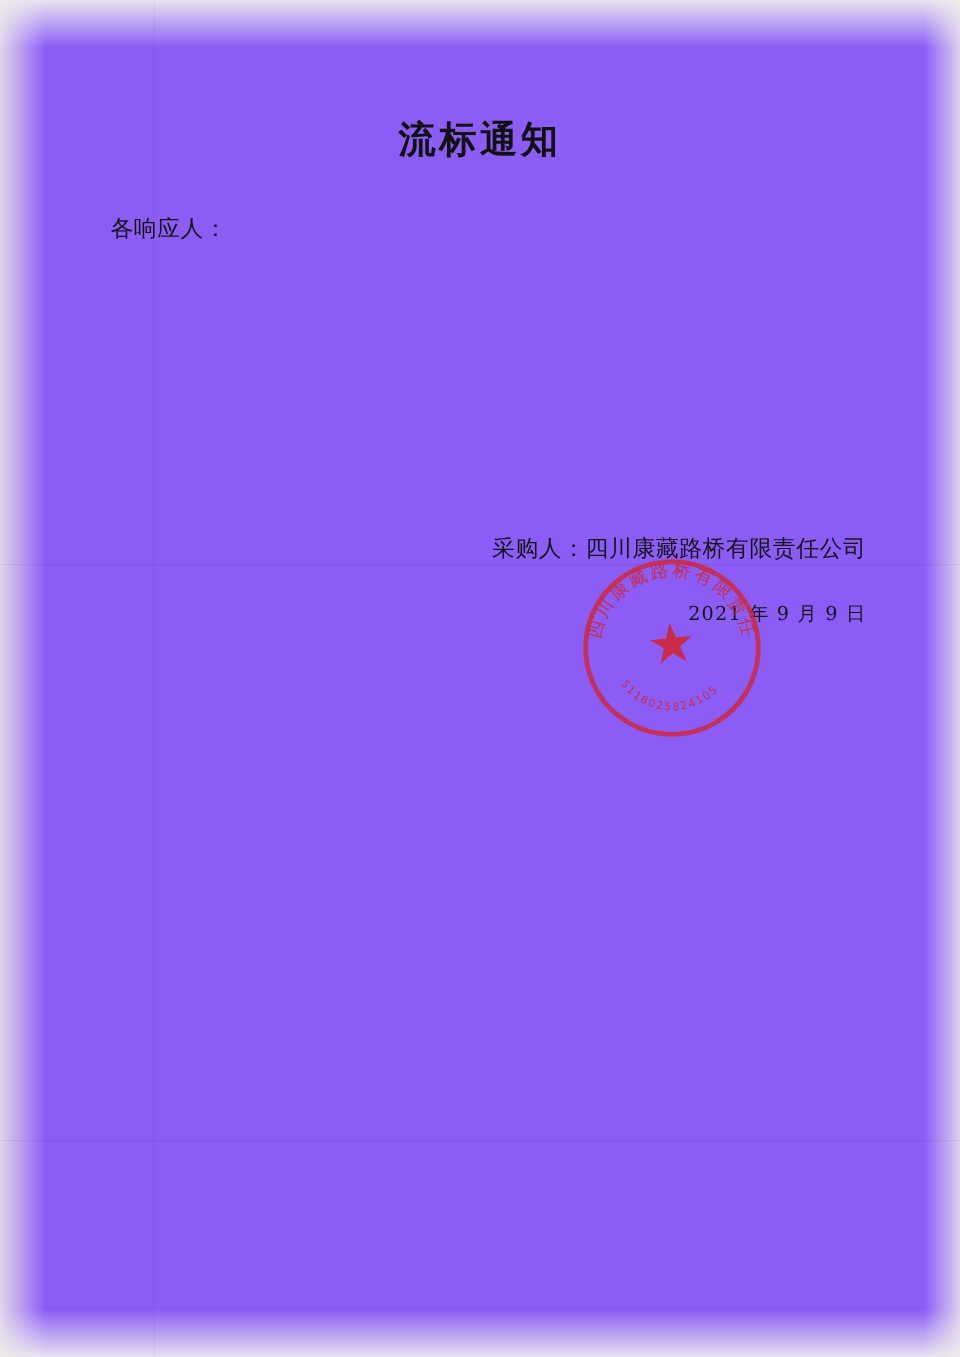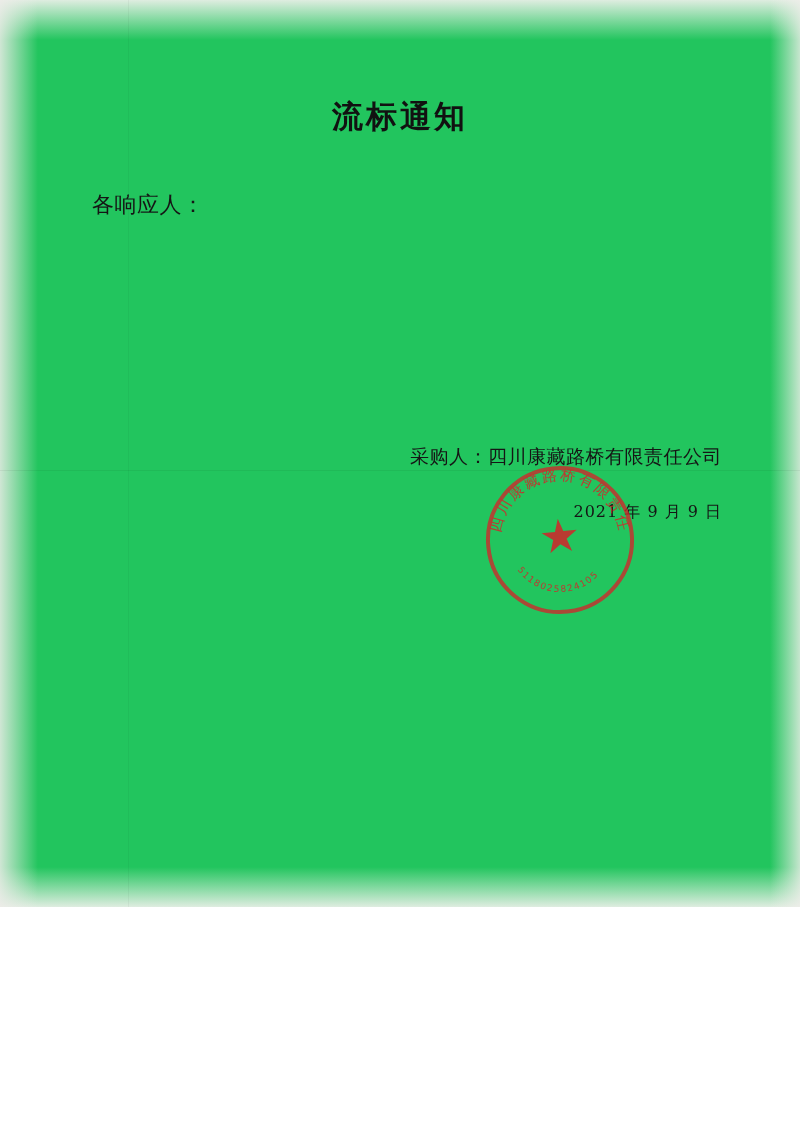"流标通知" .page { background: #22c55e -> #8b5cf6; height: 907px -> 1131px }
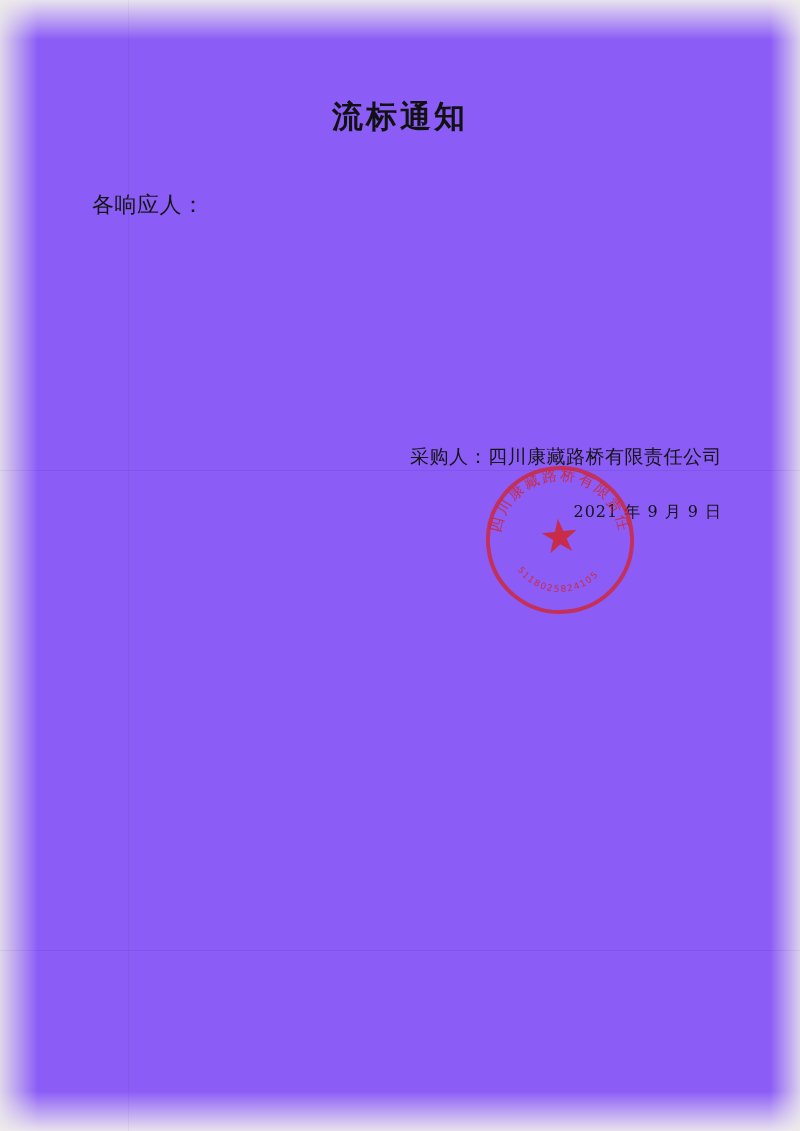"各响应人：" .salutation { font-size: 22px -> 19px; top: 190px -> 178px }
